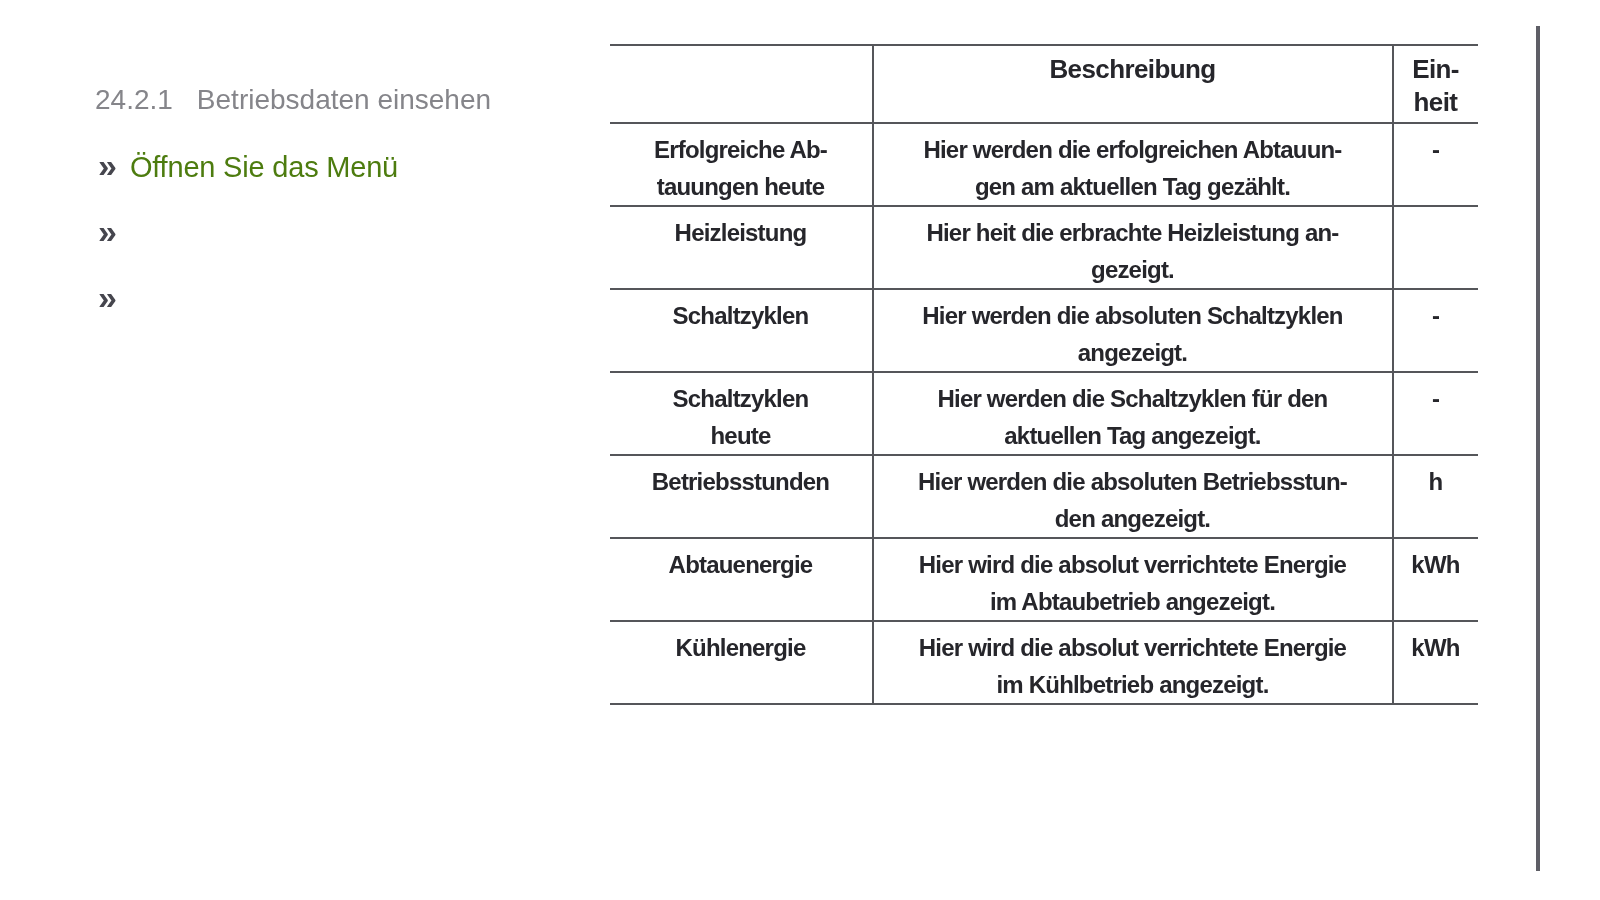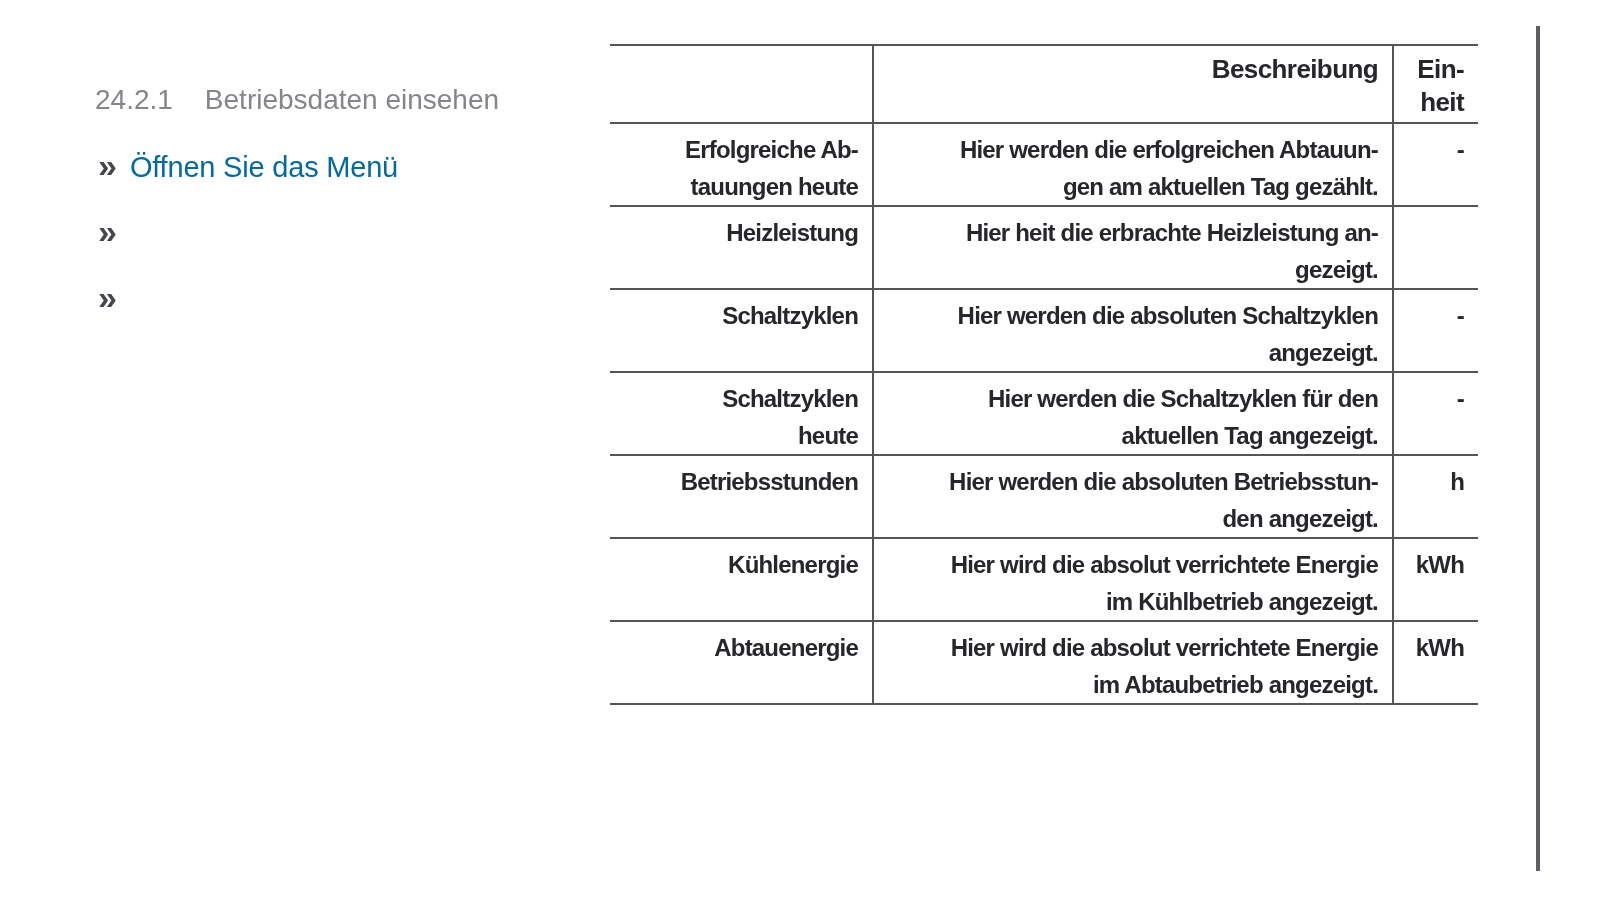"Beschreibung" .data-table th, .data-table td { text-align: right -> center }
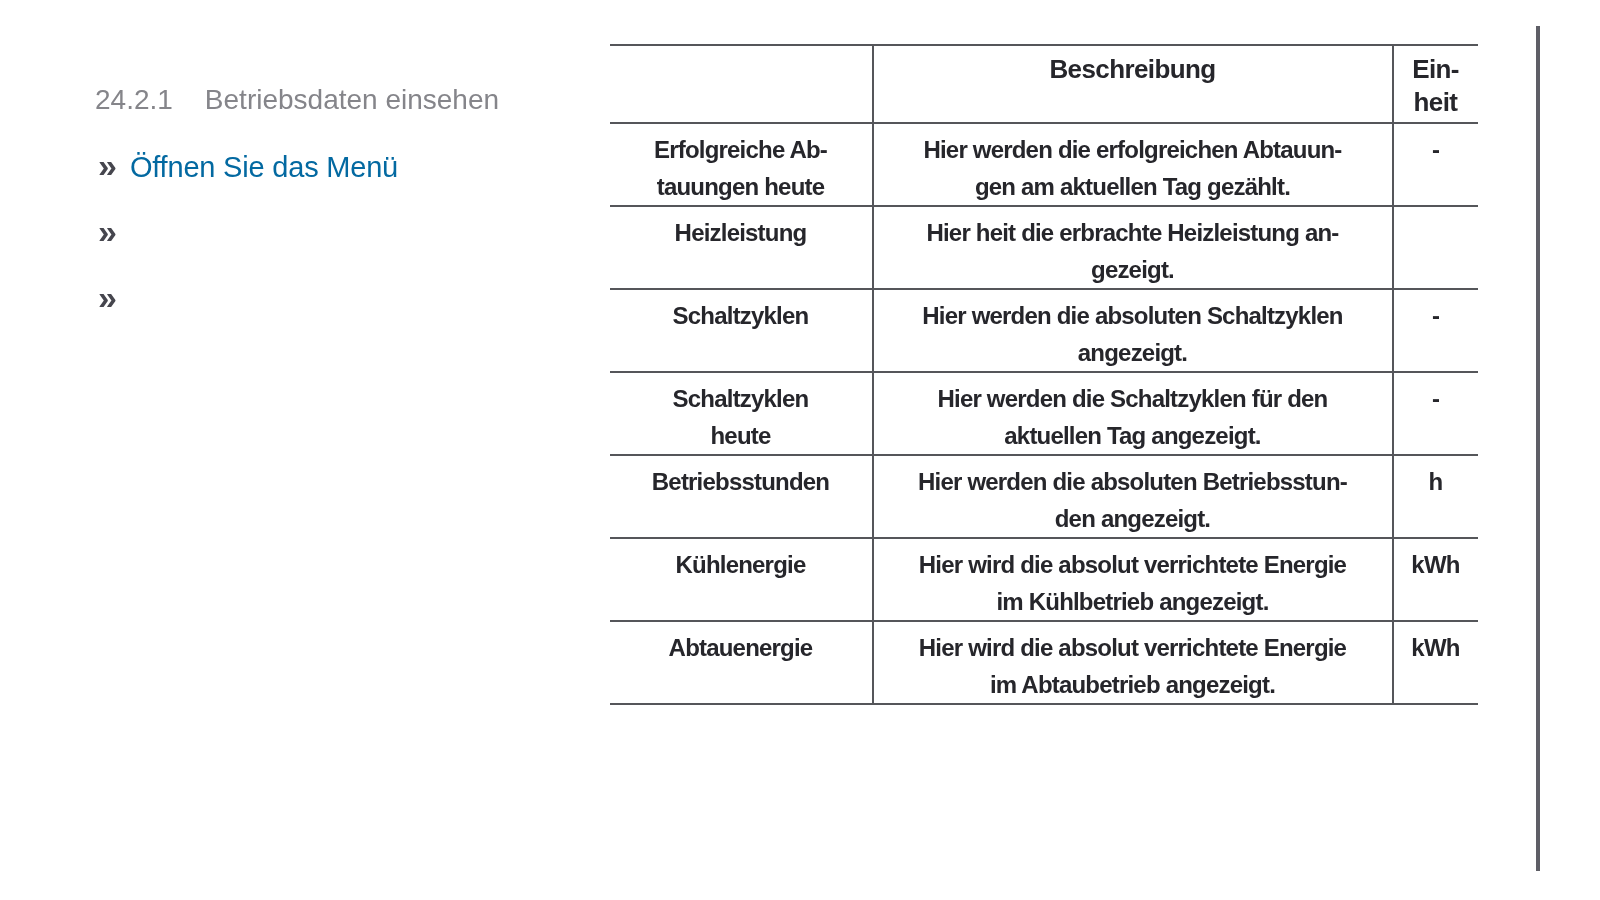"Betriebsdaten einsehen" .section-heading .section-title { margin-left: 32px -> 24px }
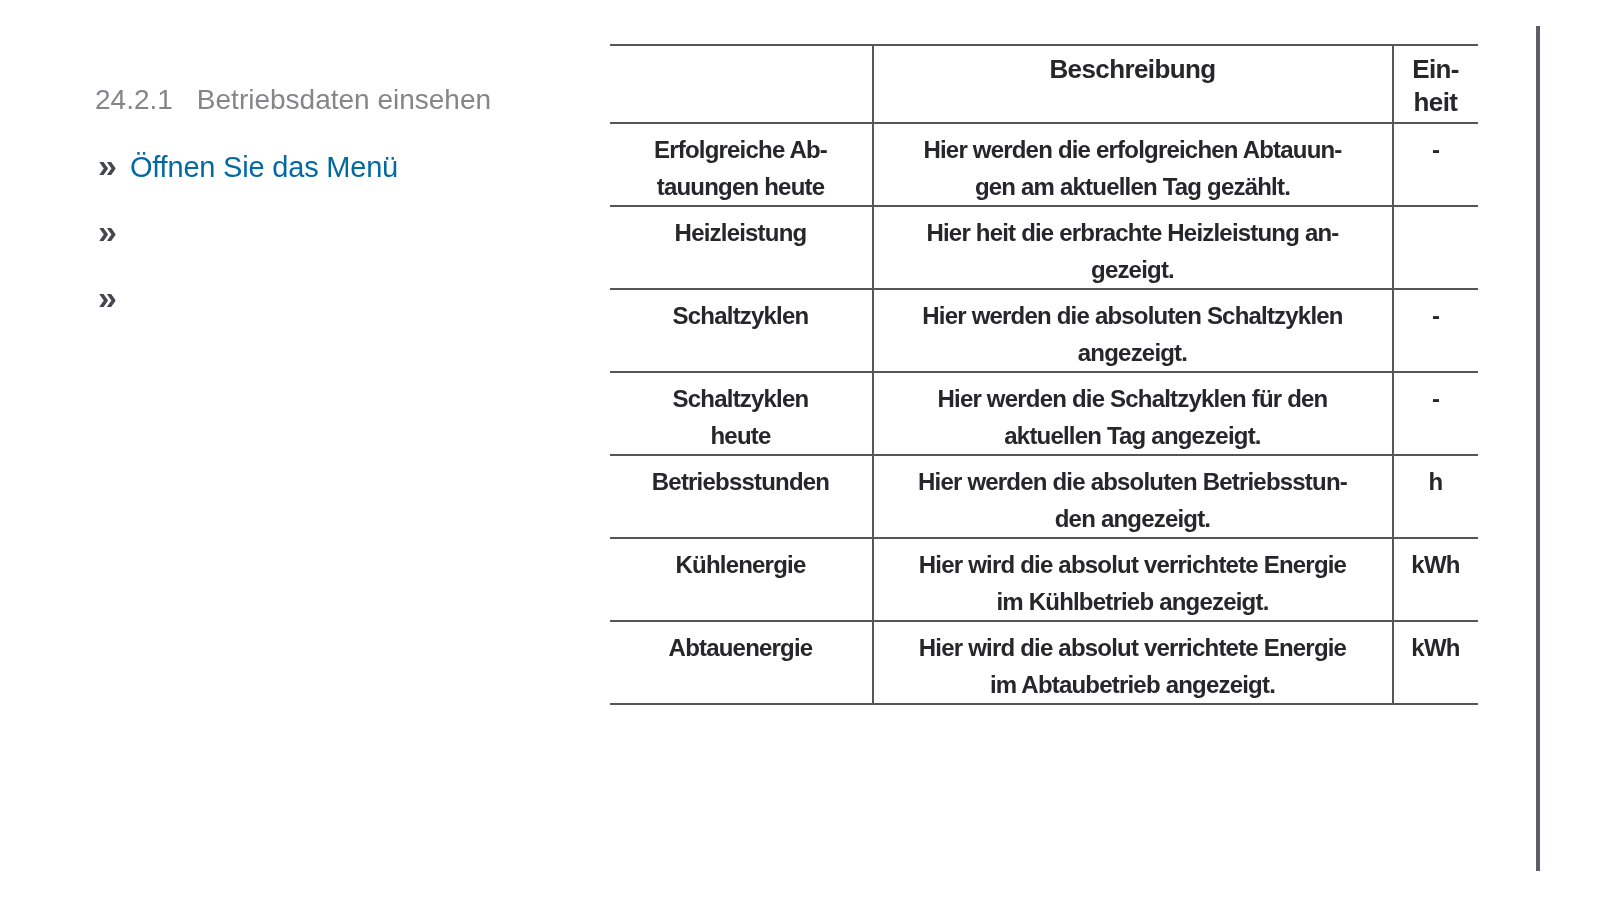"Öffnen Sie das Menü" .step-label { color: #0369a1 -> #4d7c0f }
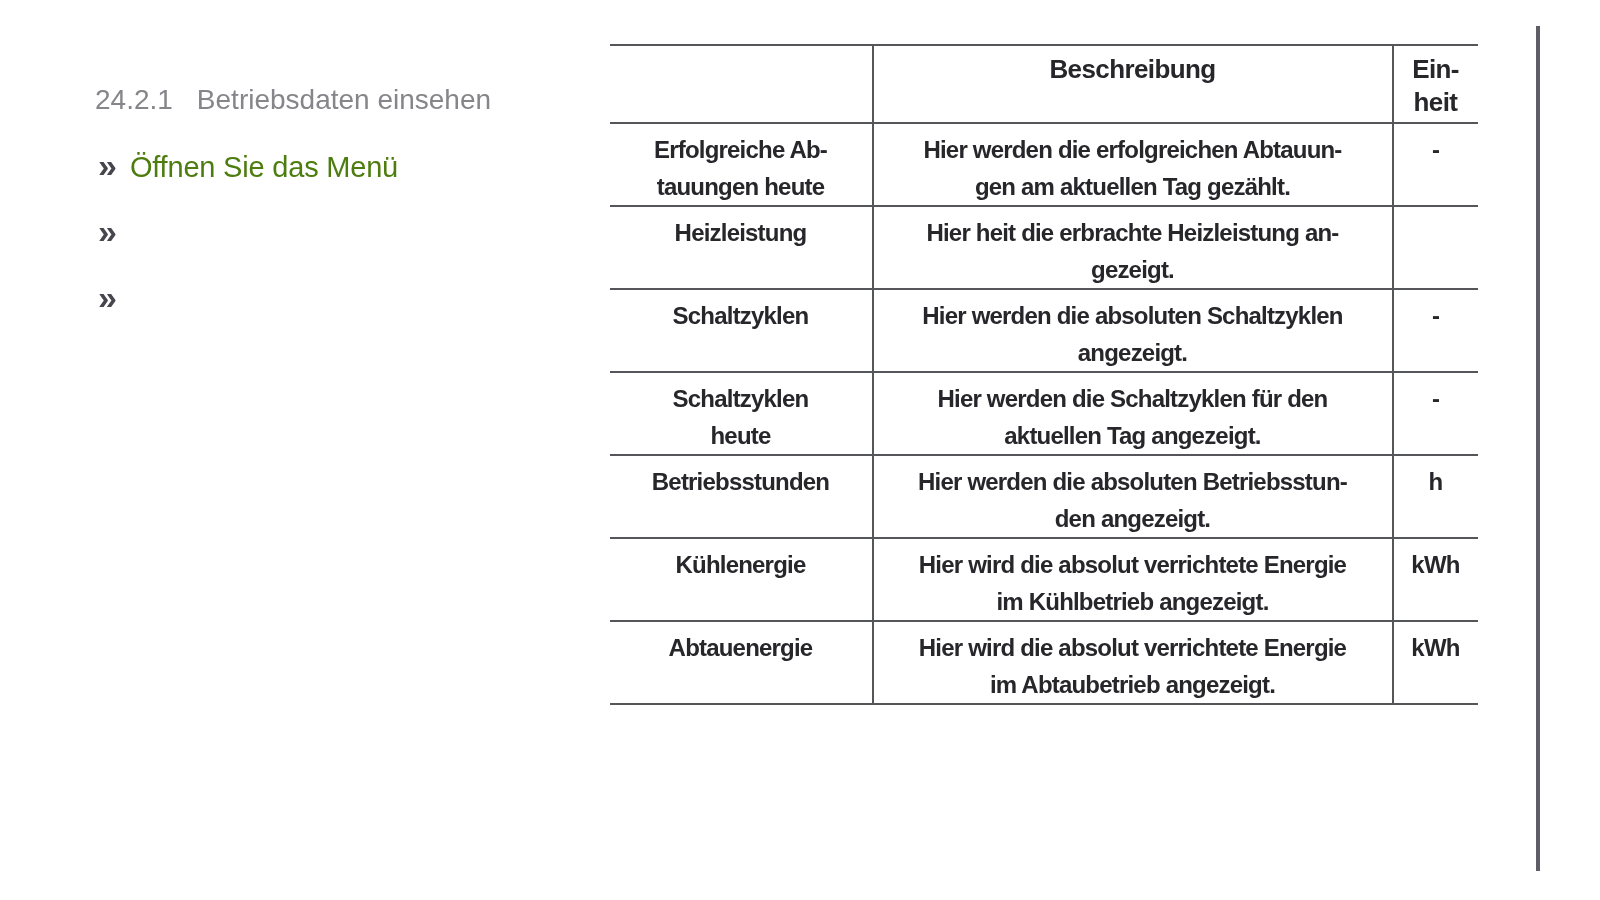"Kühlenergie" tr { order: before "Abtauenergie" -> after "Abtauenergie" }
